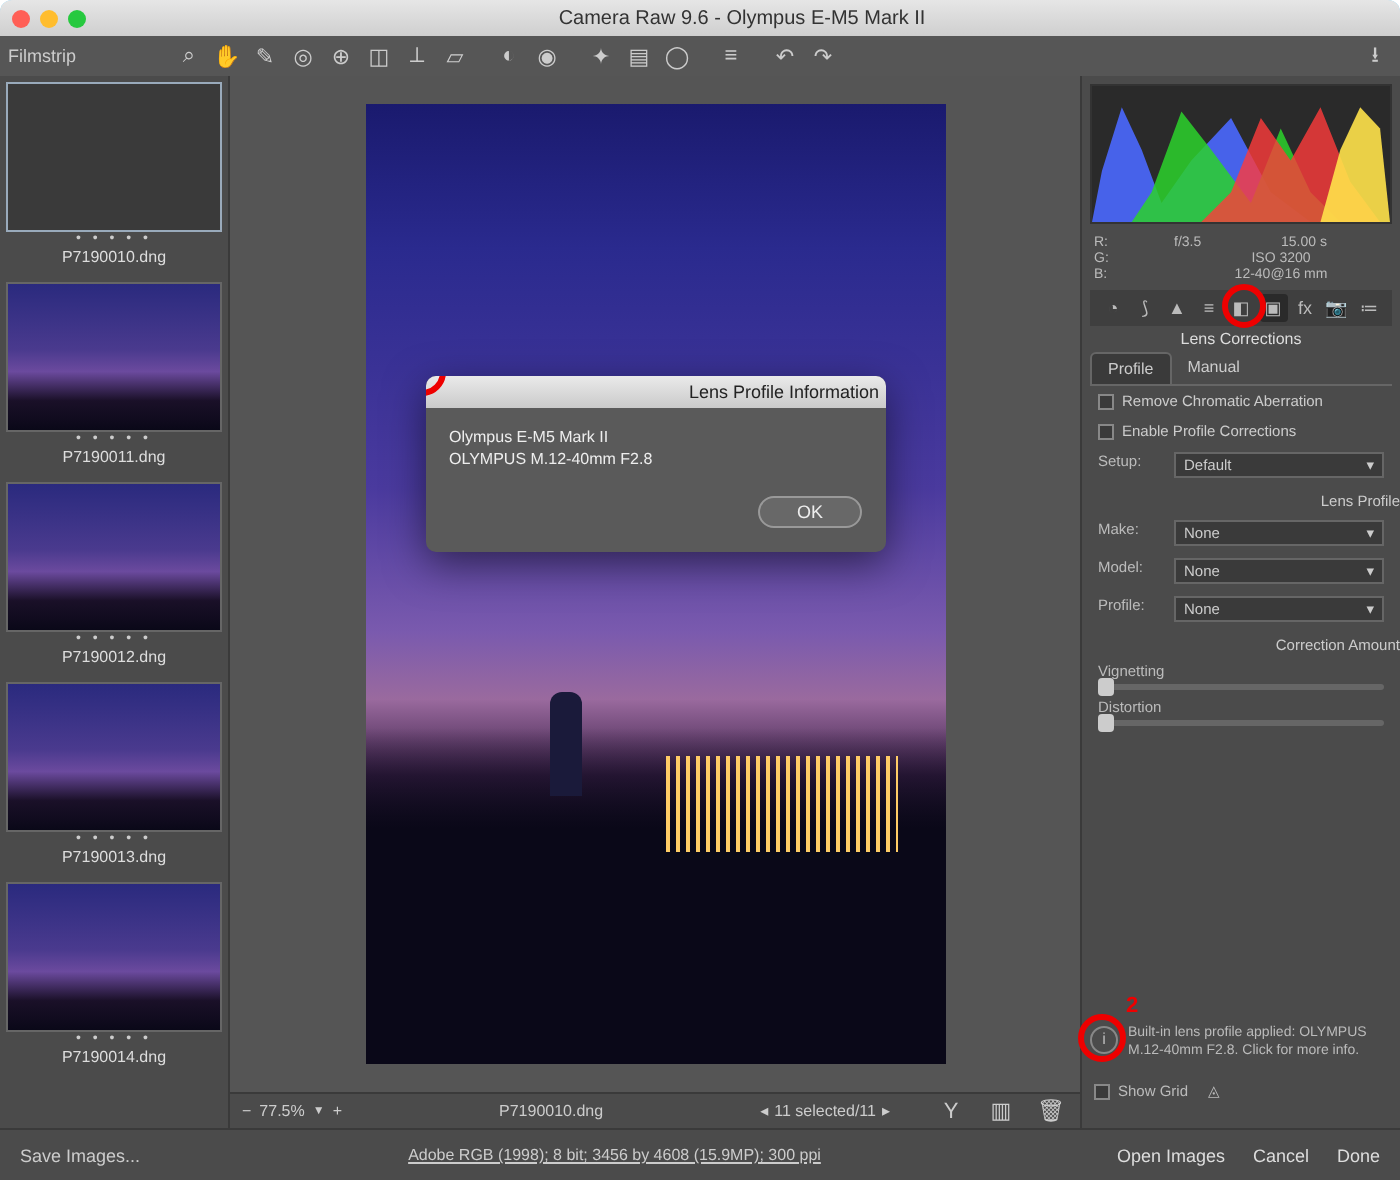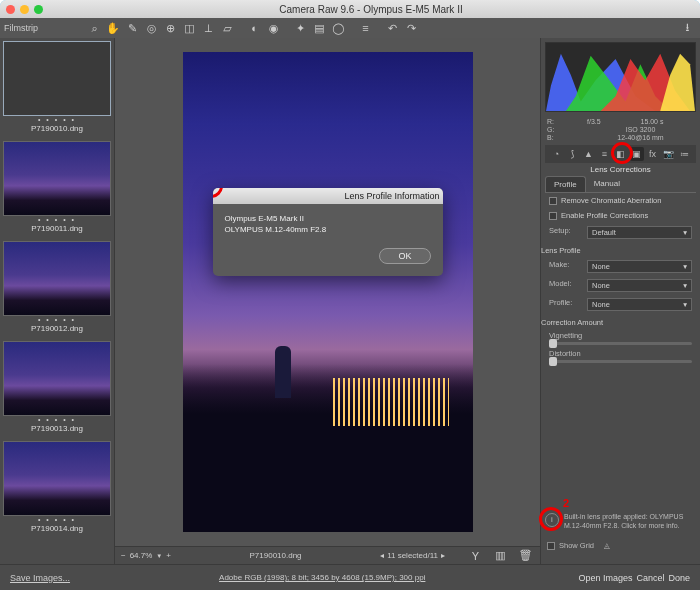"Lens Profile" .section-title { text-align: left -> right }
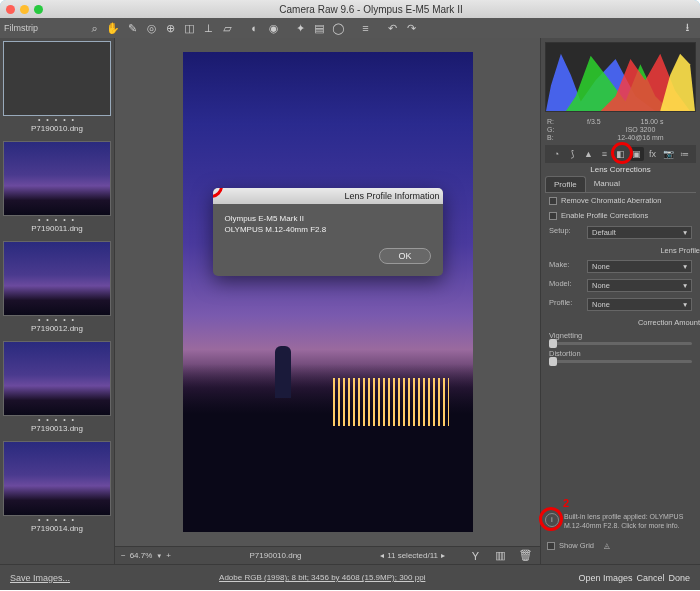"64.7%" span { text: 64.7% -> 77.5% }
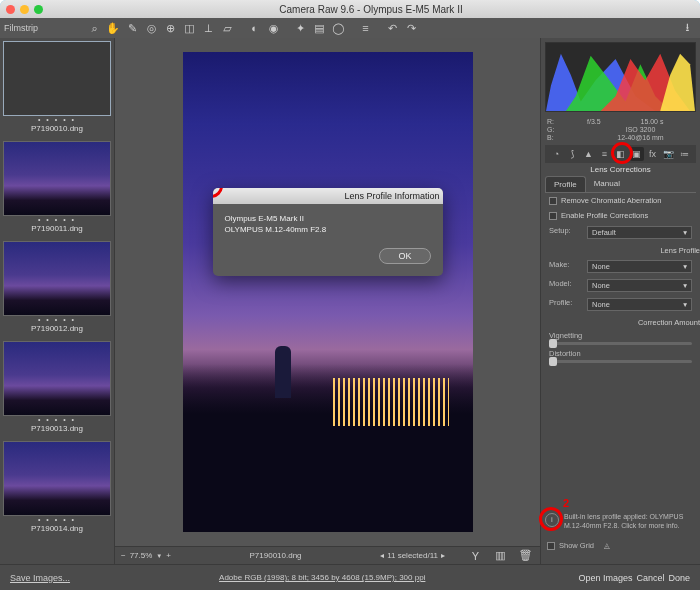"Save Images..." .flink { text-decoration: underline -> none }
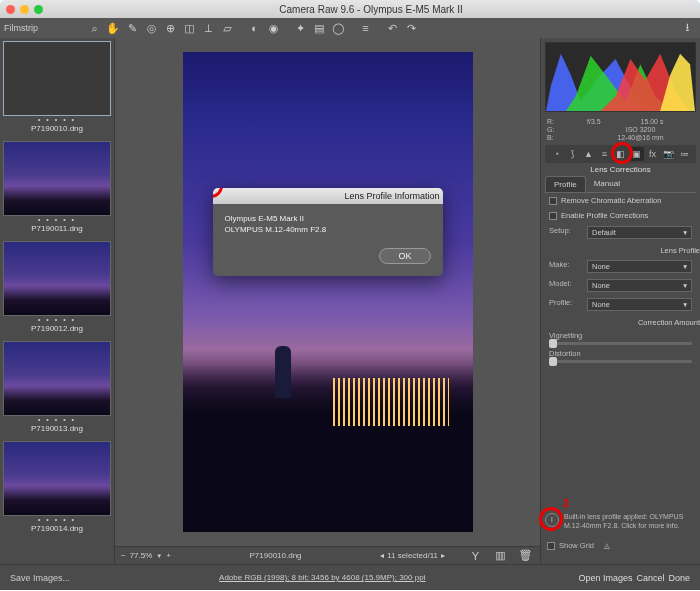"Open Images" .fbtn { margin-left: 4px -> 14px }
